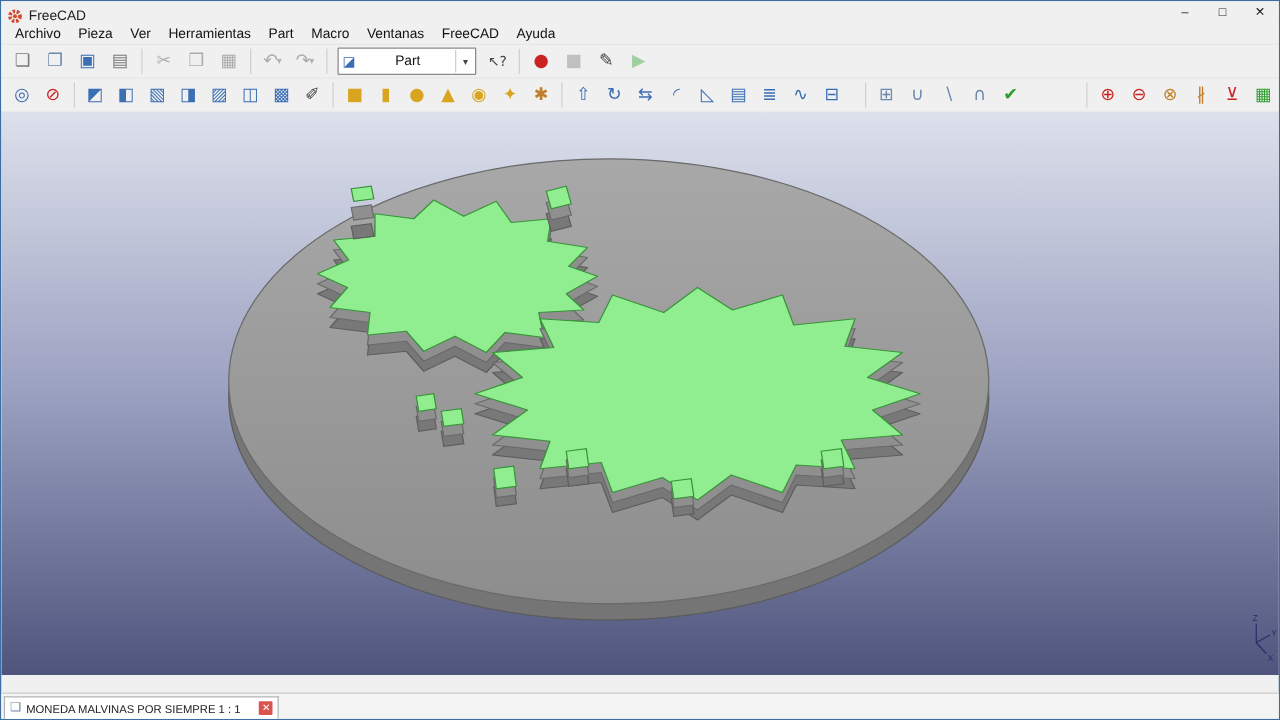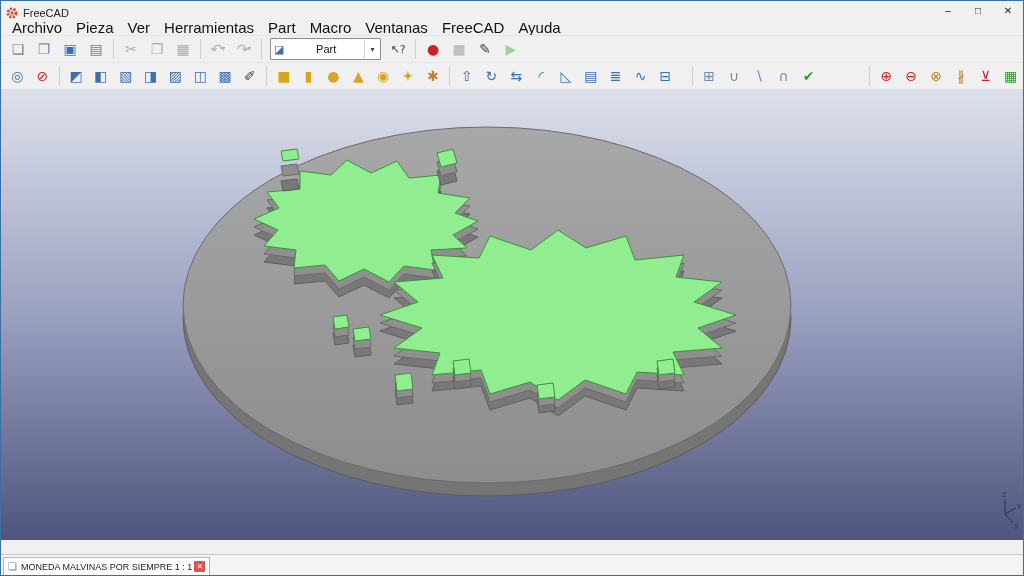"Archivo" .menu-item { font-size: 15px -> 11px }
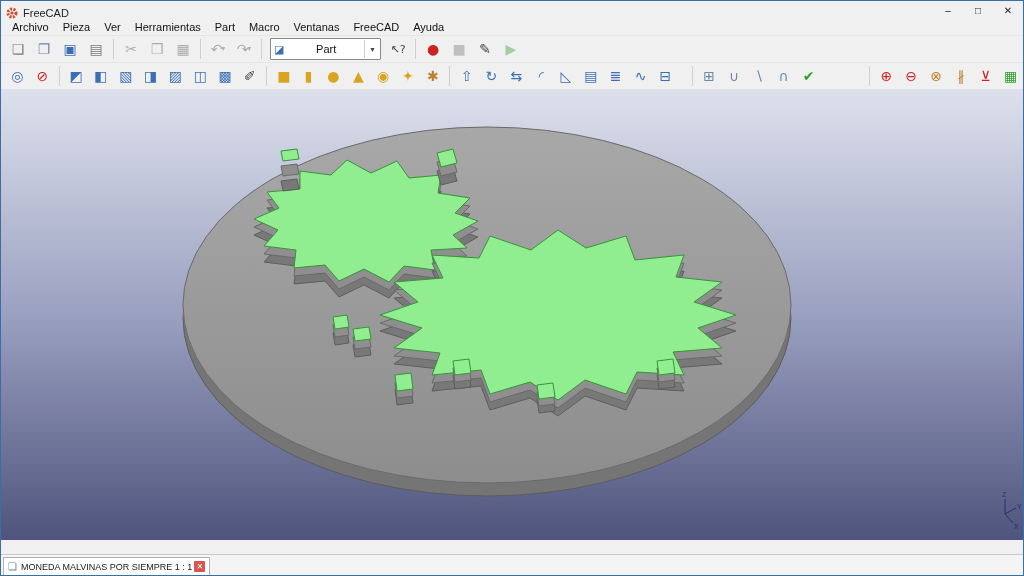"MONEDA MALVINAS POR SIEMPRE 1" .tab-label { margin: 0 2px 0 4px -> 0 15px 0 4px }
